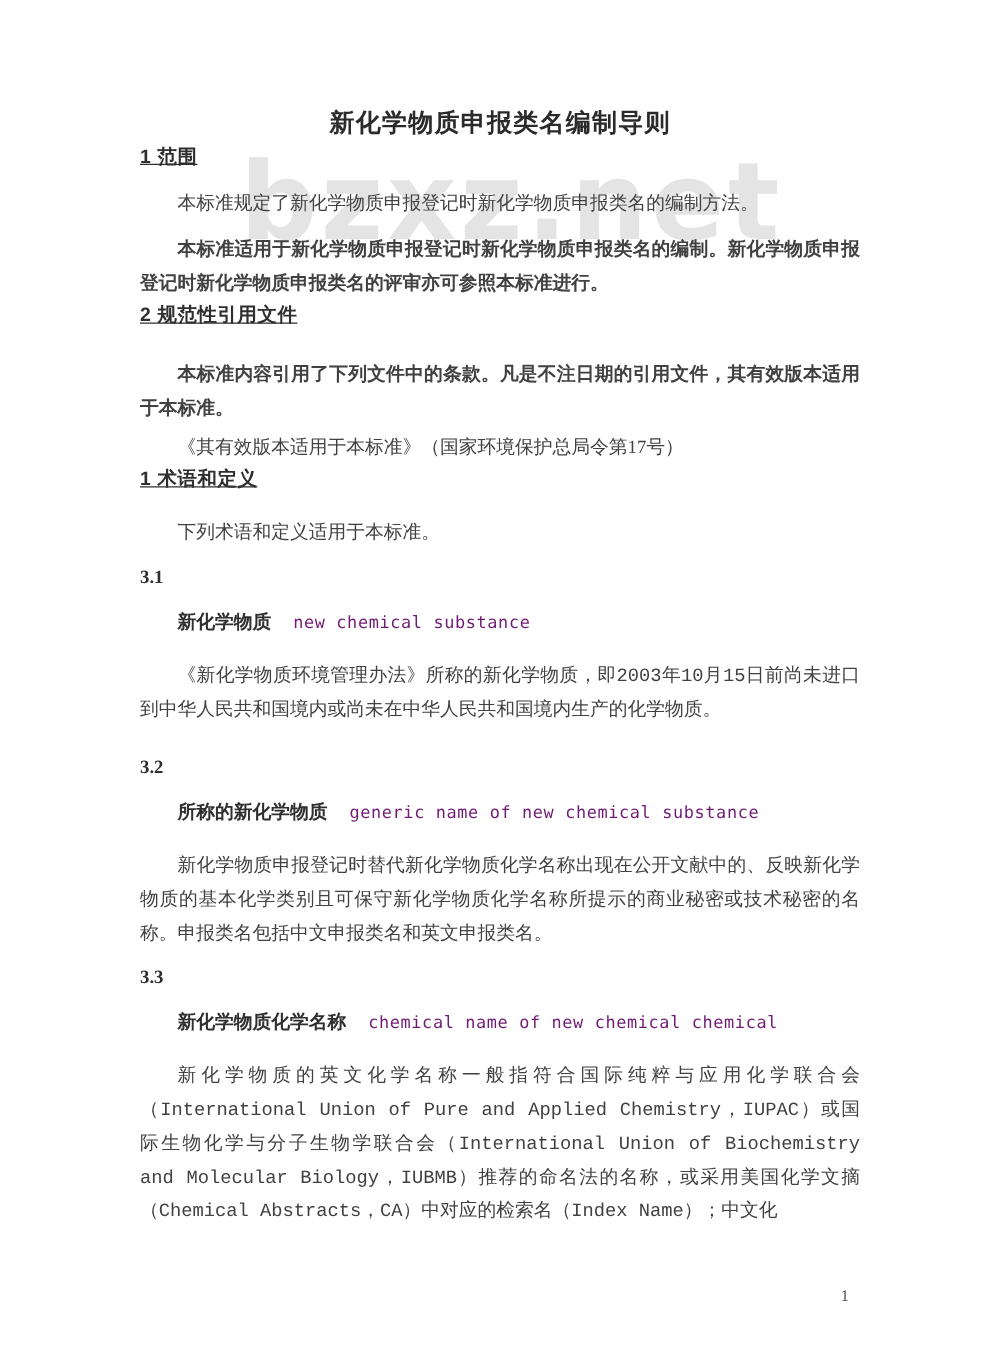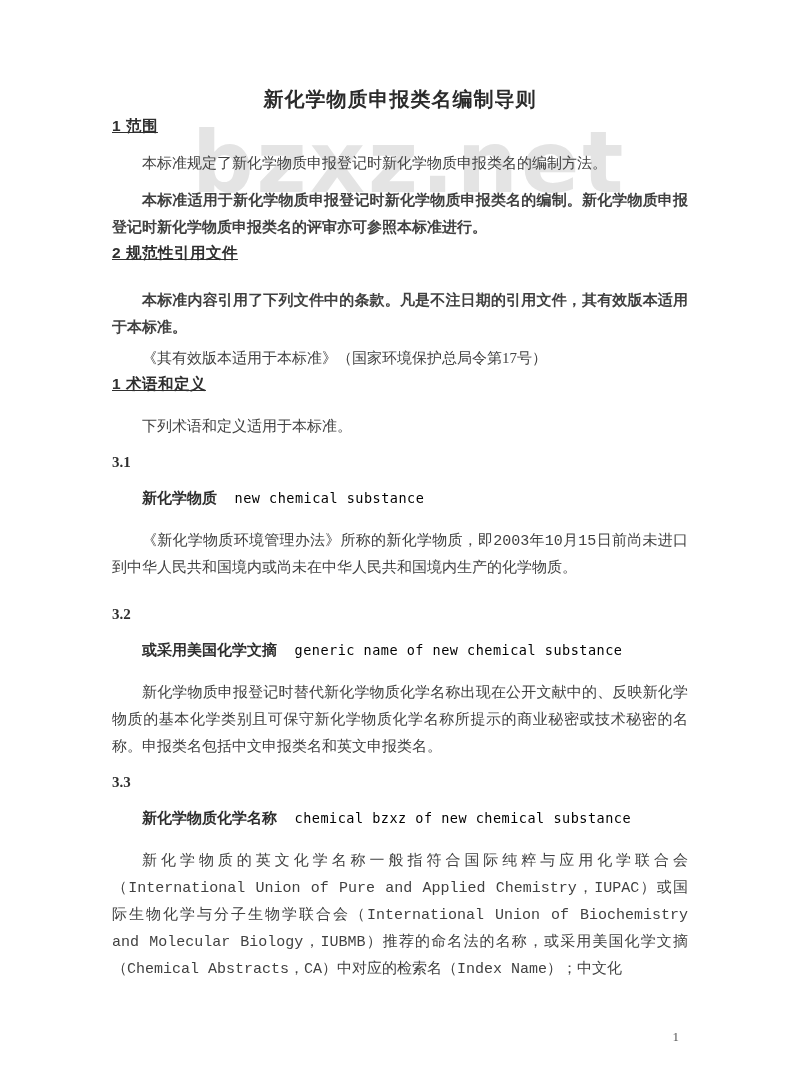"new chemical substance" .term-en { color: #000000 -> #701a75 }
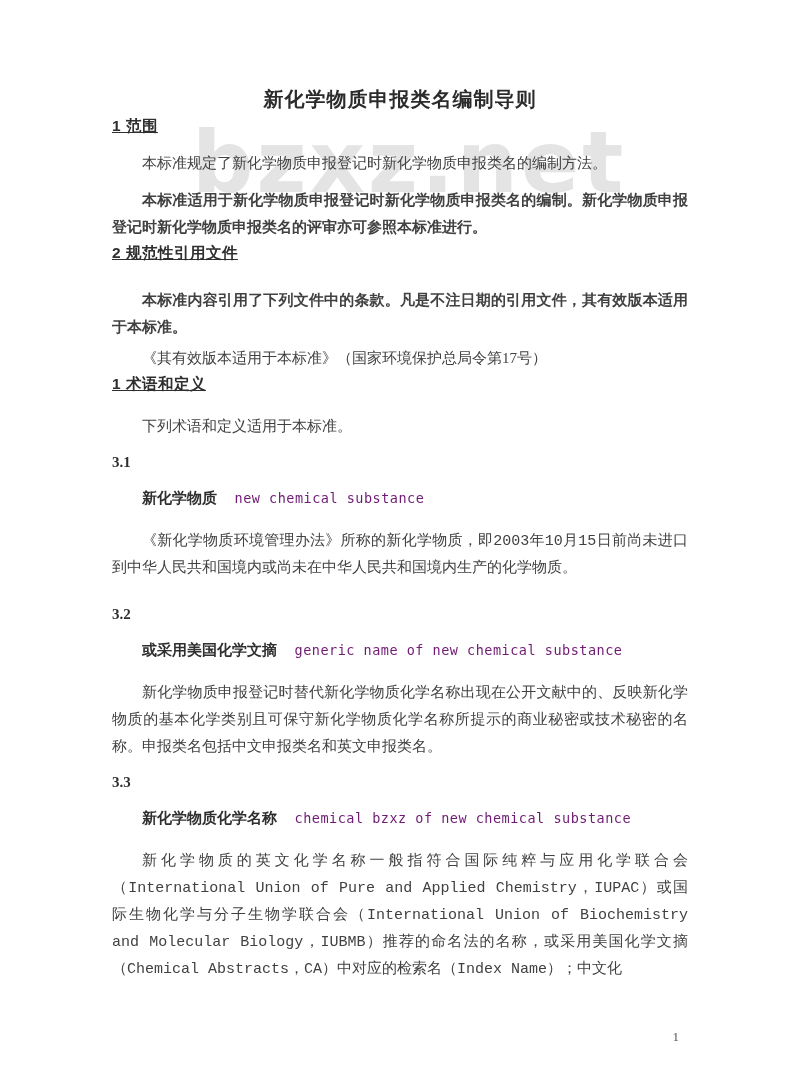"或采用美国化学文摘" span.term-zh { text: 或采用美国化学文摘 -> 所称的新化学物质 }
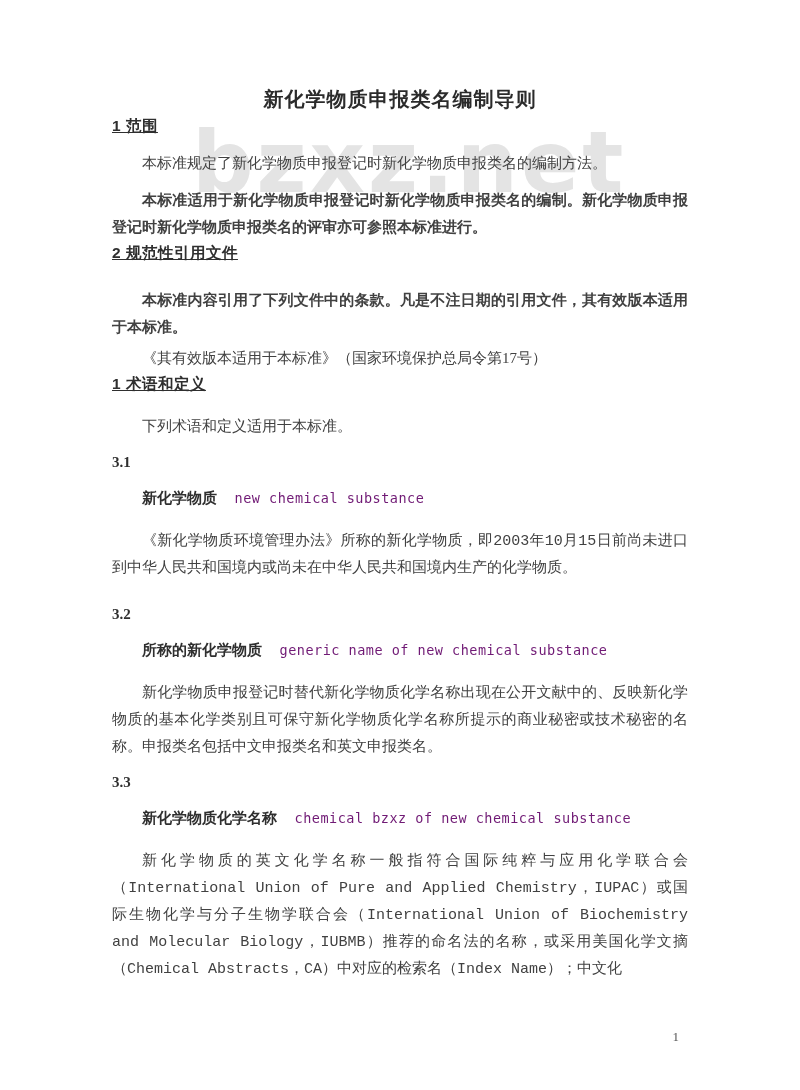"chemical bzxz of new chemical" span.term-en { text: bzxz of new chemical substance -> name of new chemical chemical }
